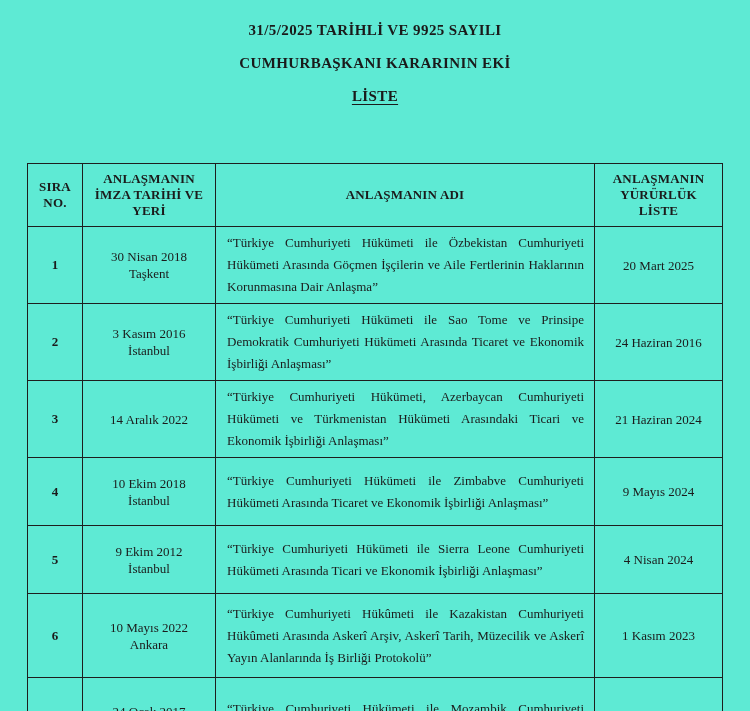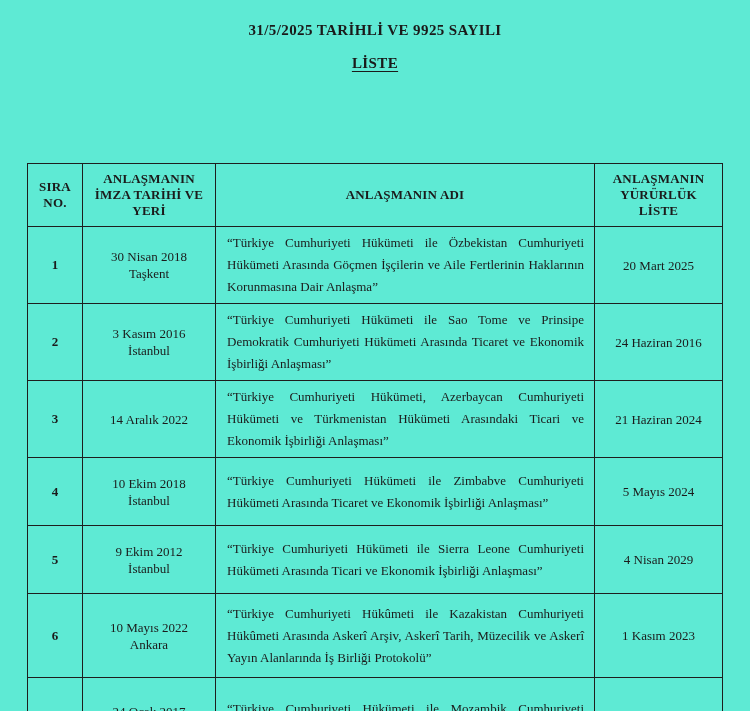"CUMHURBAŞKANI KARARININ EKİ" div.title-line { html: none -> <div>CUMHURBAŞKANI KARARININ EKİ</div> }
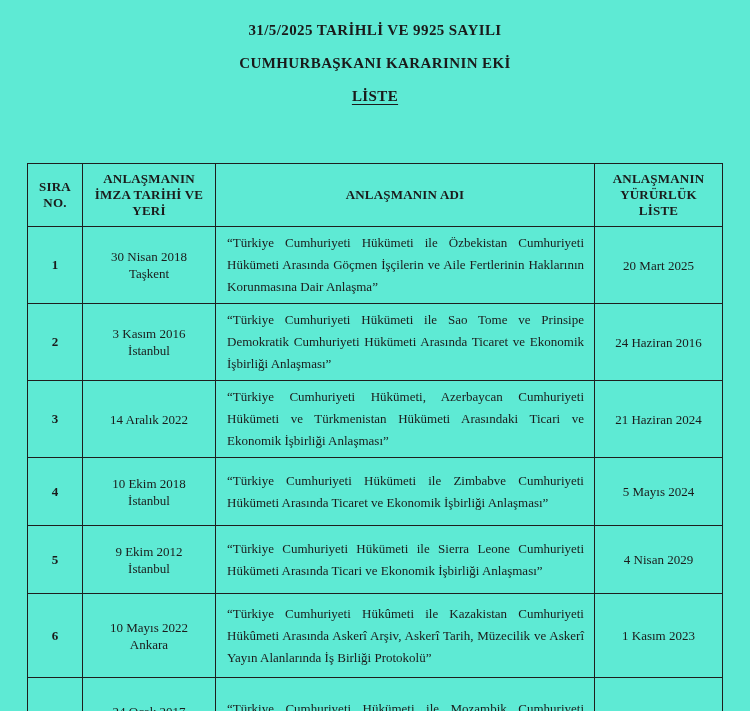"5 Mayıs 2024" td.cell-eff { text: 5 -> 9 }
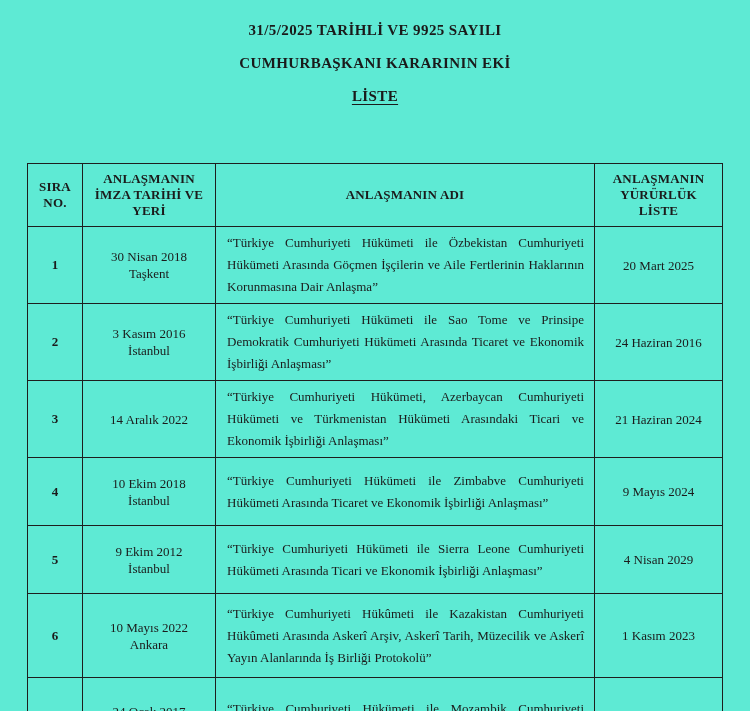"4 Nisan 2029" td.cell-eff { text: 2029 -> 2024 }
